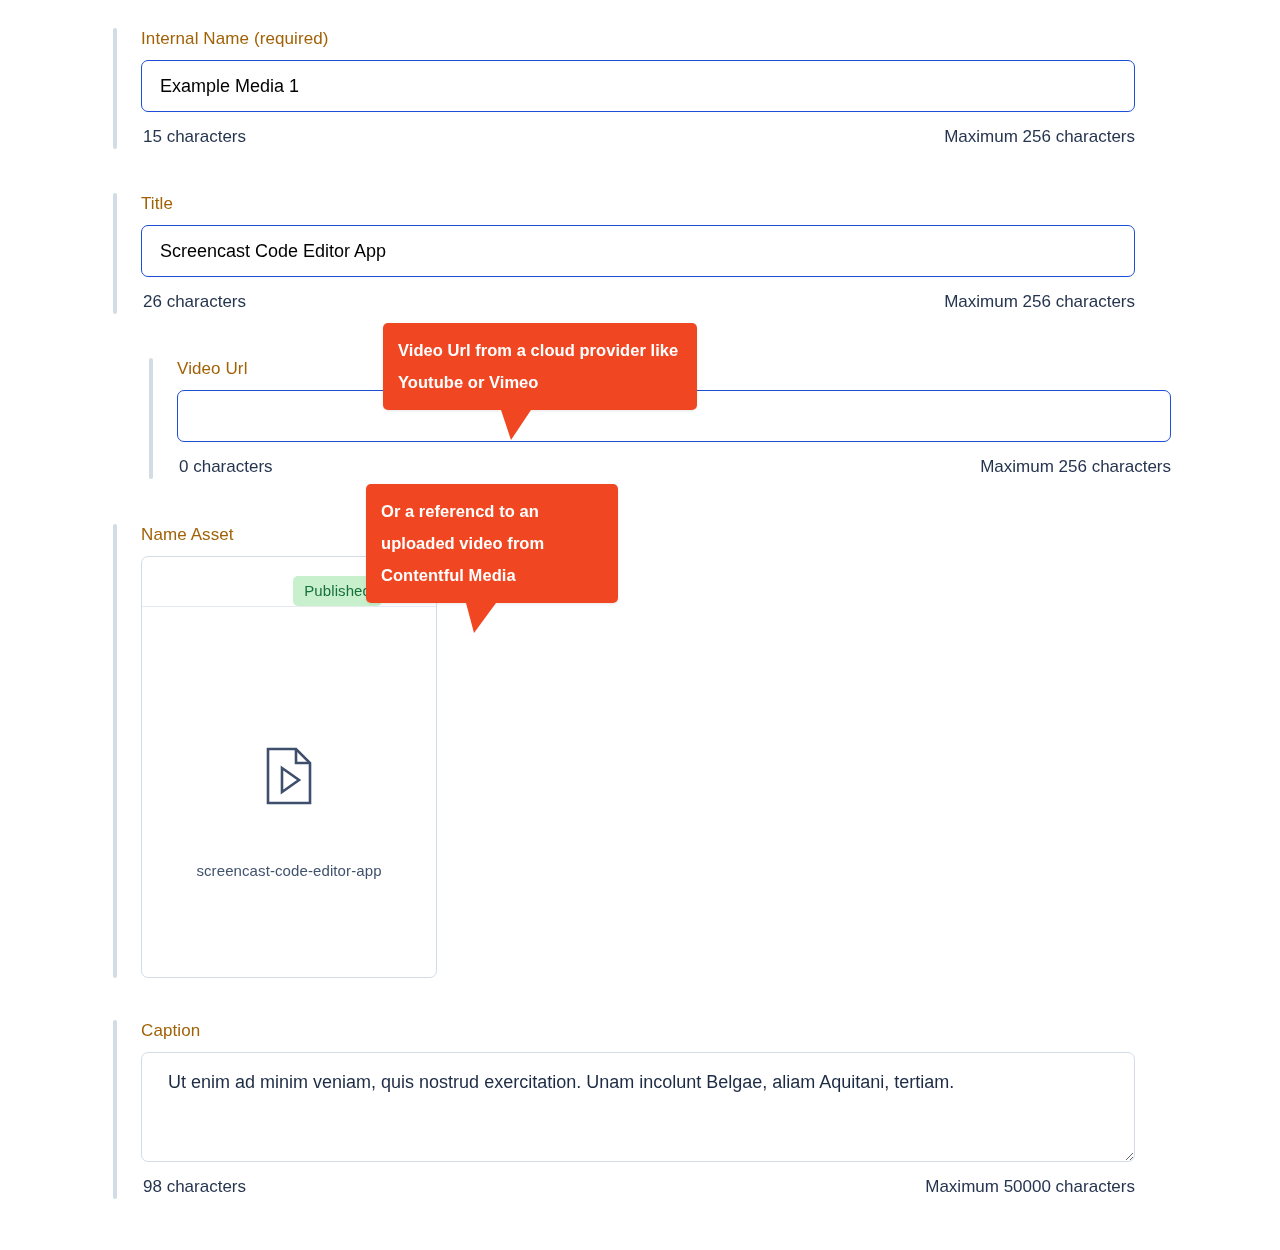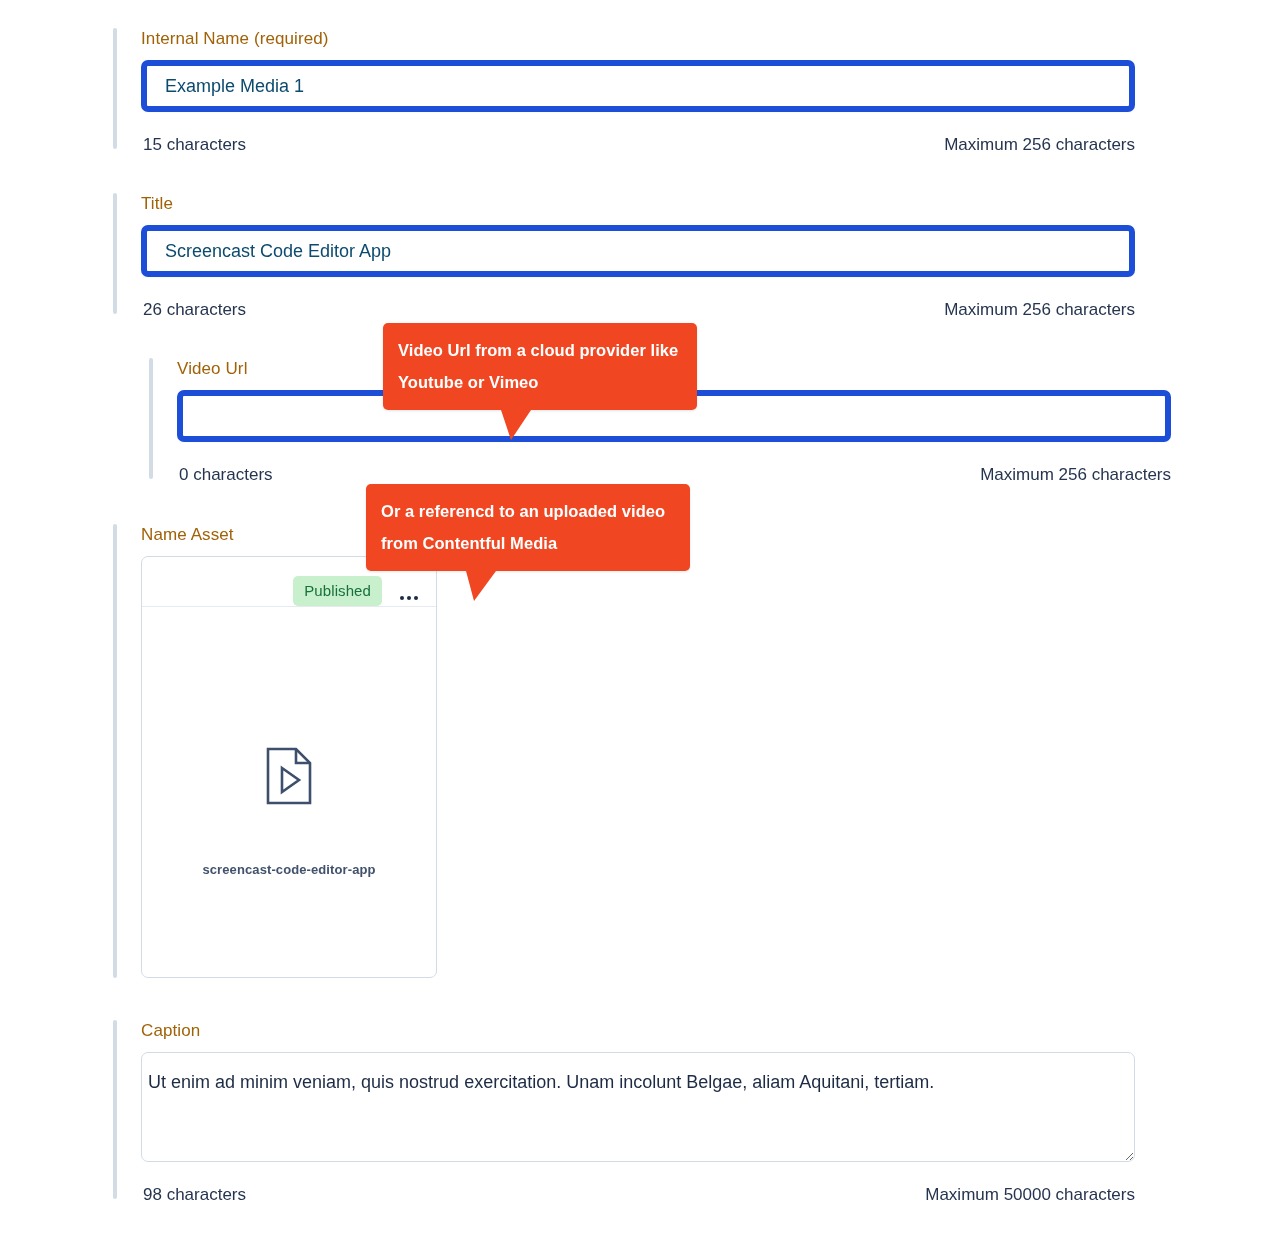"Example Media 1" .text-input { border: 6px solid #1d4ed8 -> 1px solid #1d4ed8; color: #0c4a6e -> #000000 }
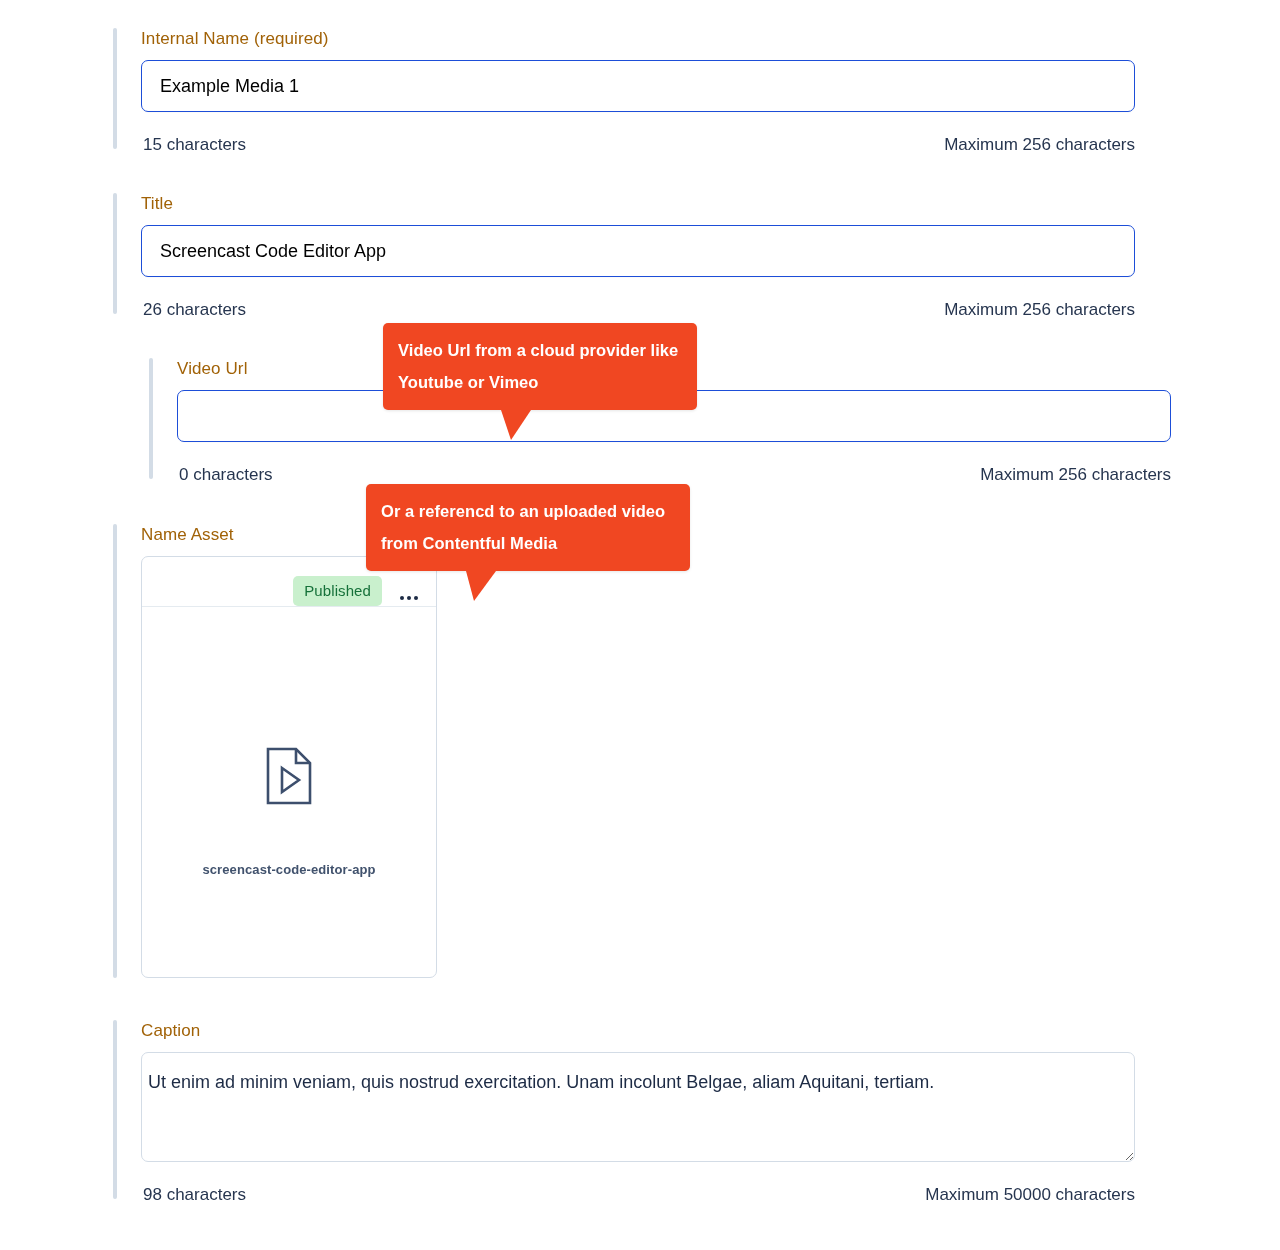"15 characters" .meta-left, .meta-right { top: 8px -> 0 }
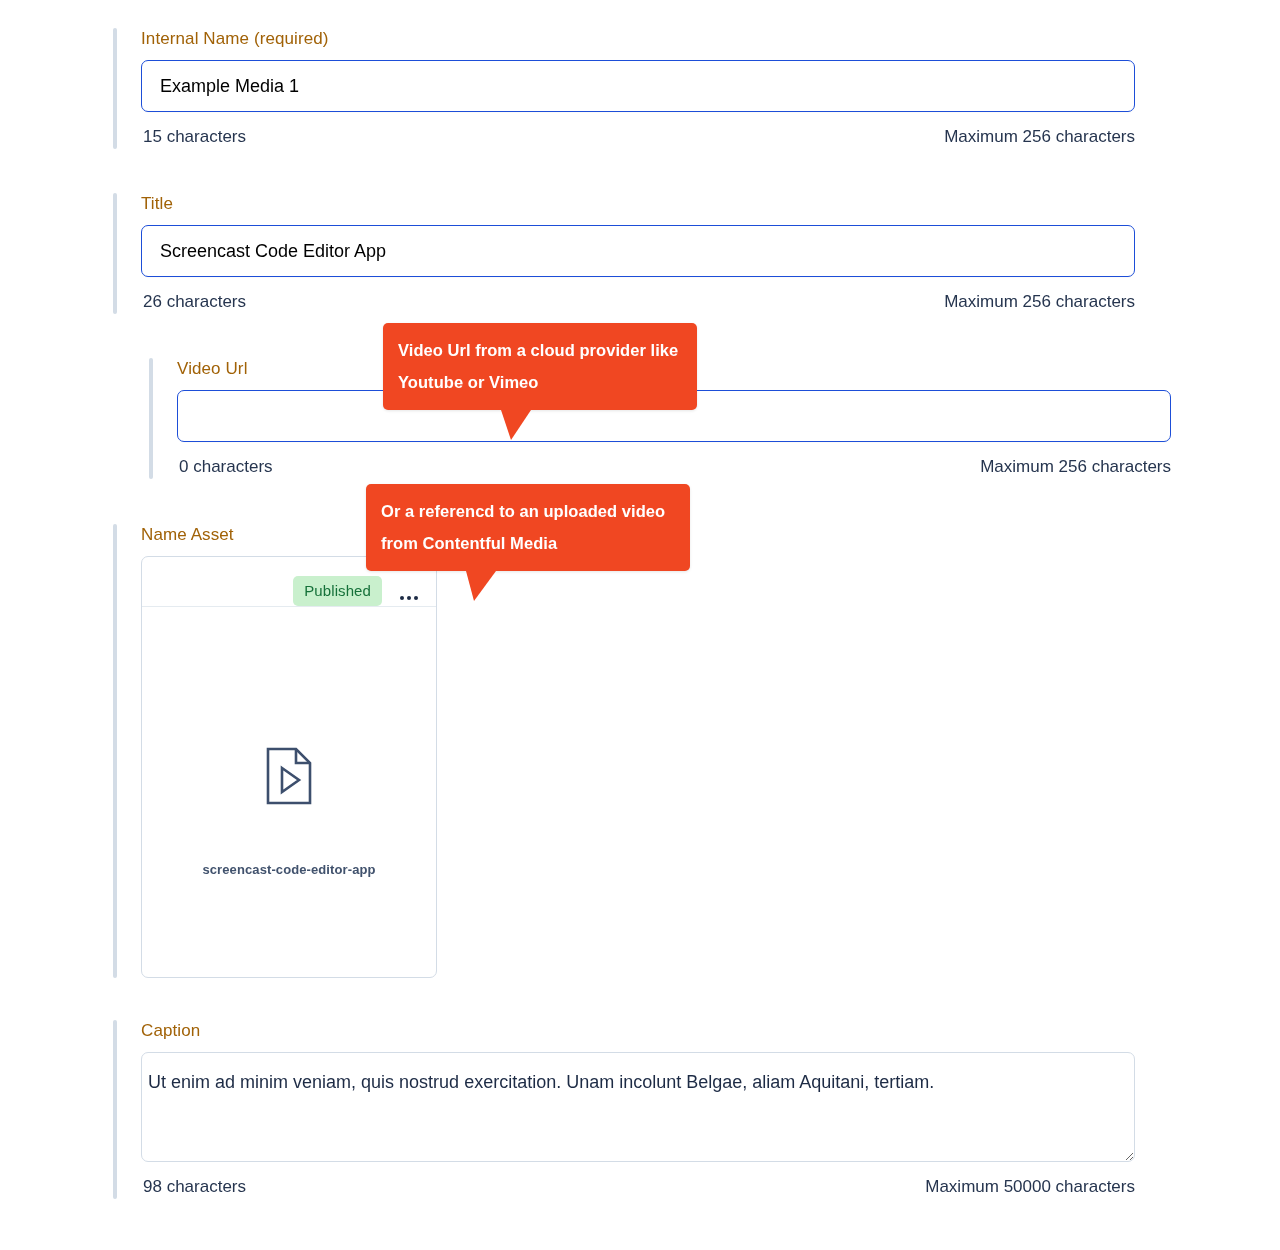"Or a referencd to an" div.callout { width: 324px -> 252px }
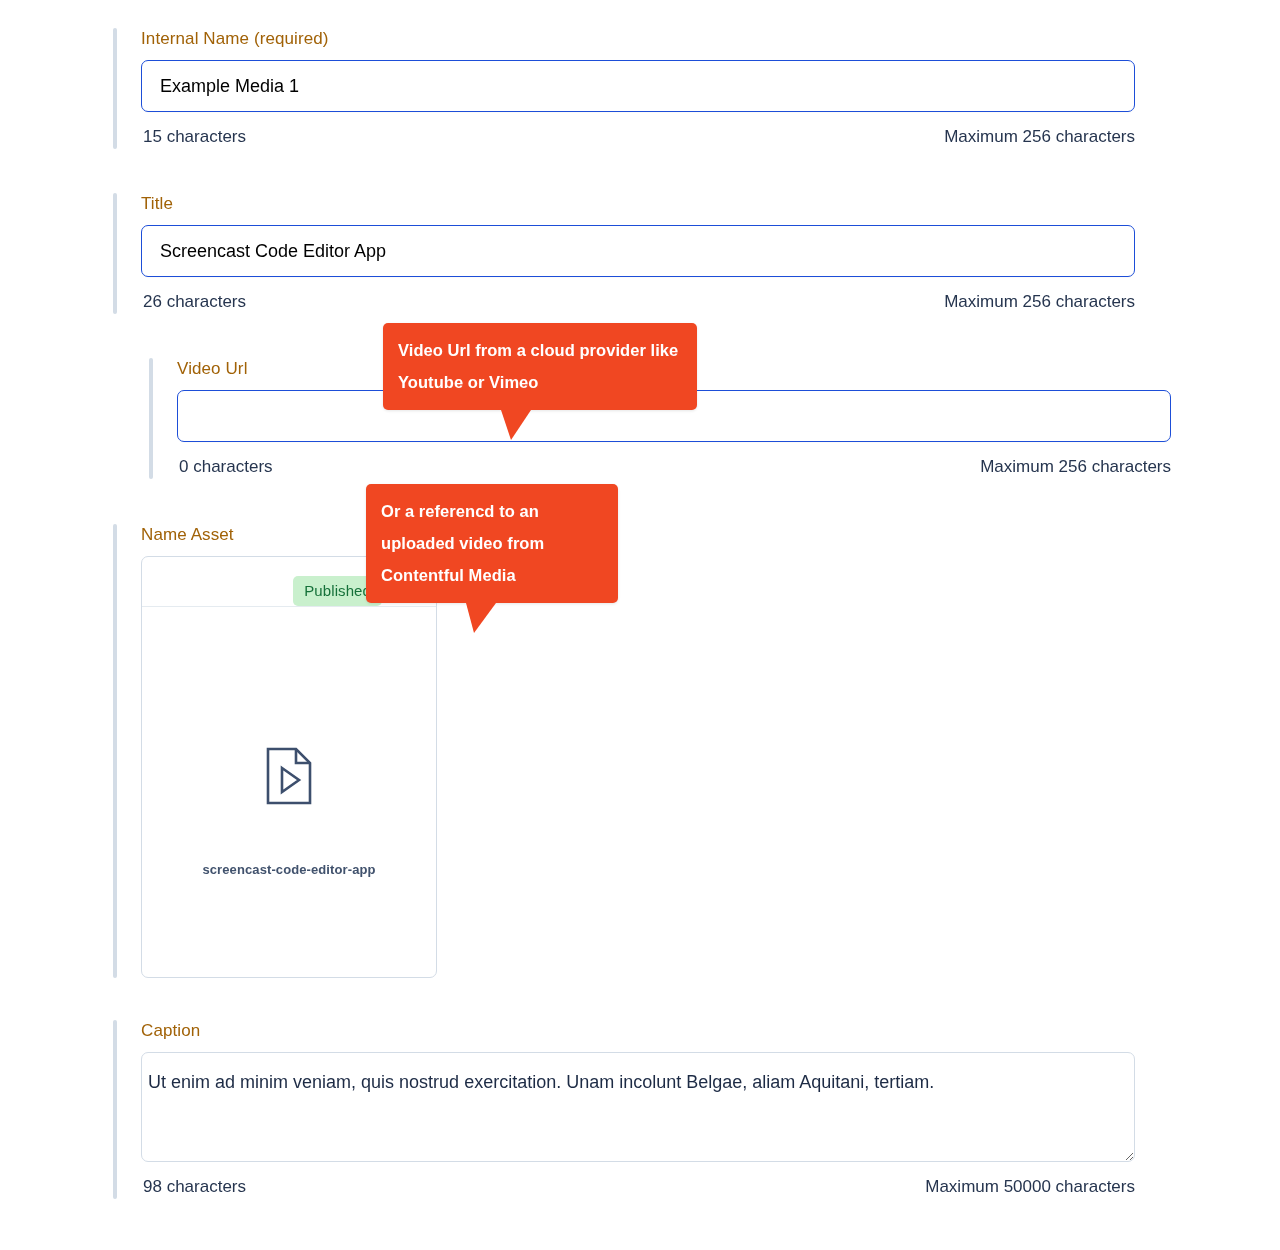"screencast-code-editor-app" .asset-filename { font-size: 13px -> 15px; font-weight: bold -> none }
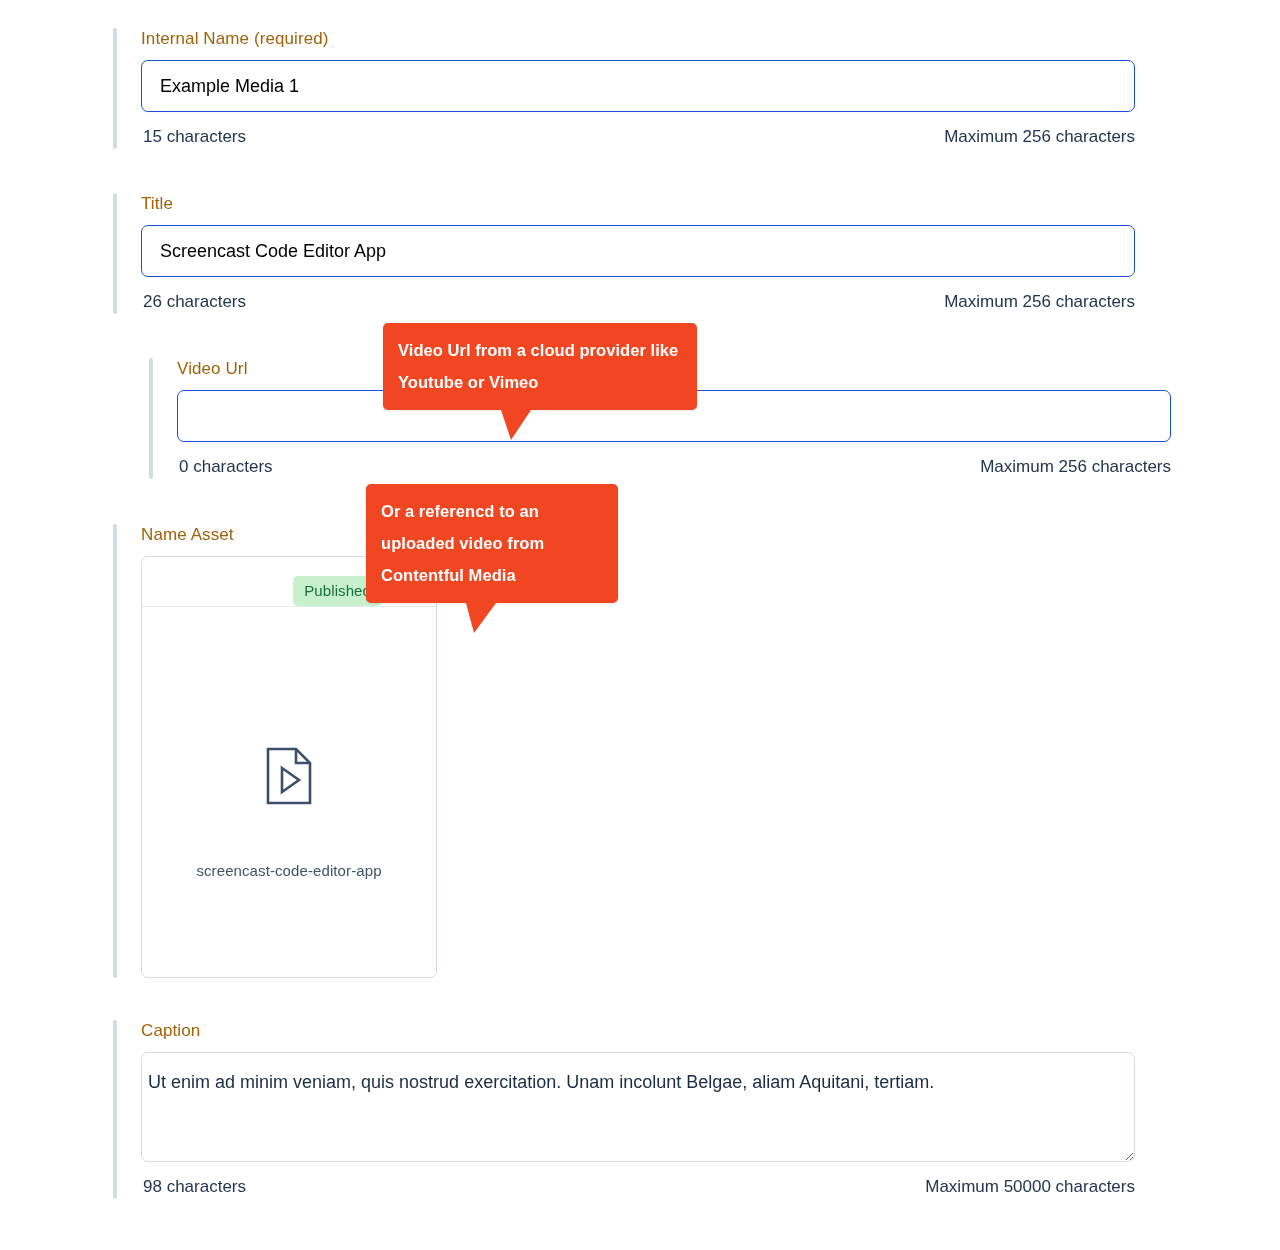"Ut enim ad minim veniam," .textarea-input { padding: 16px 6px -> 16px 26px }
